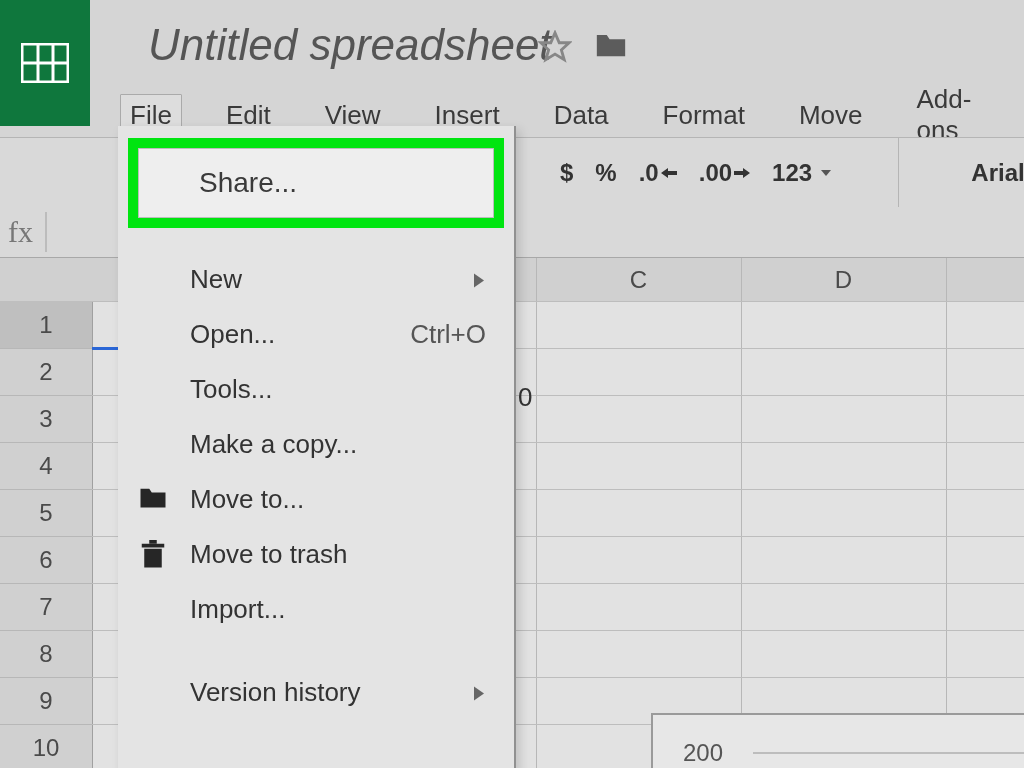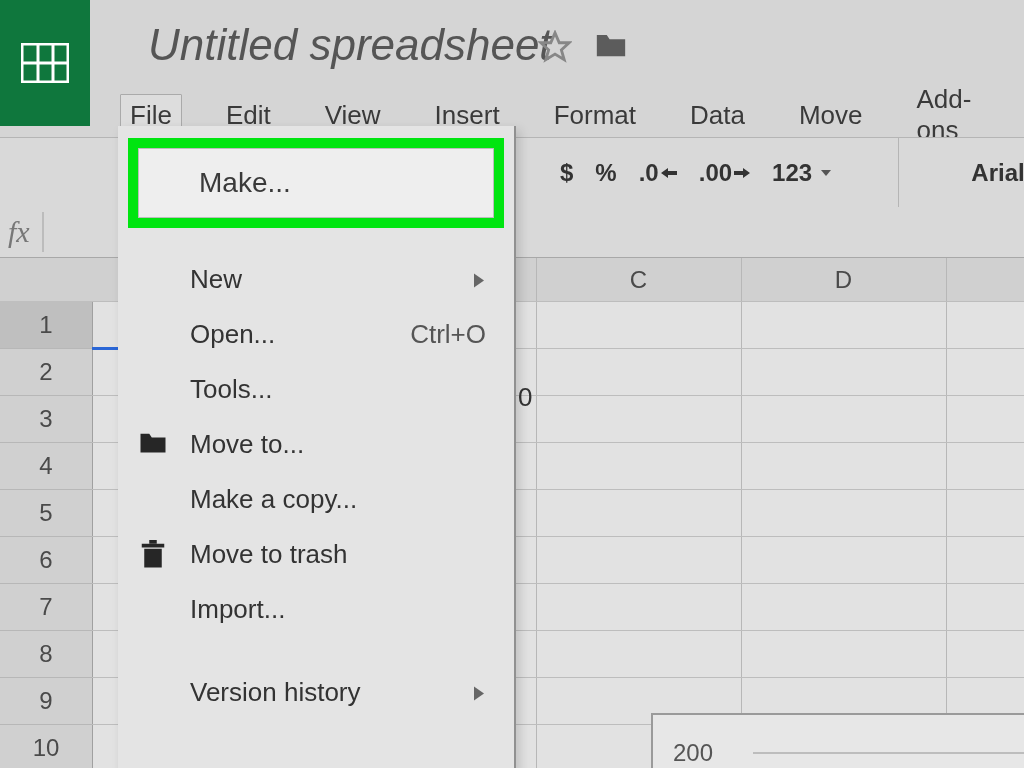"Format" div.menu-item { order: before "Data" -> after "Data" }
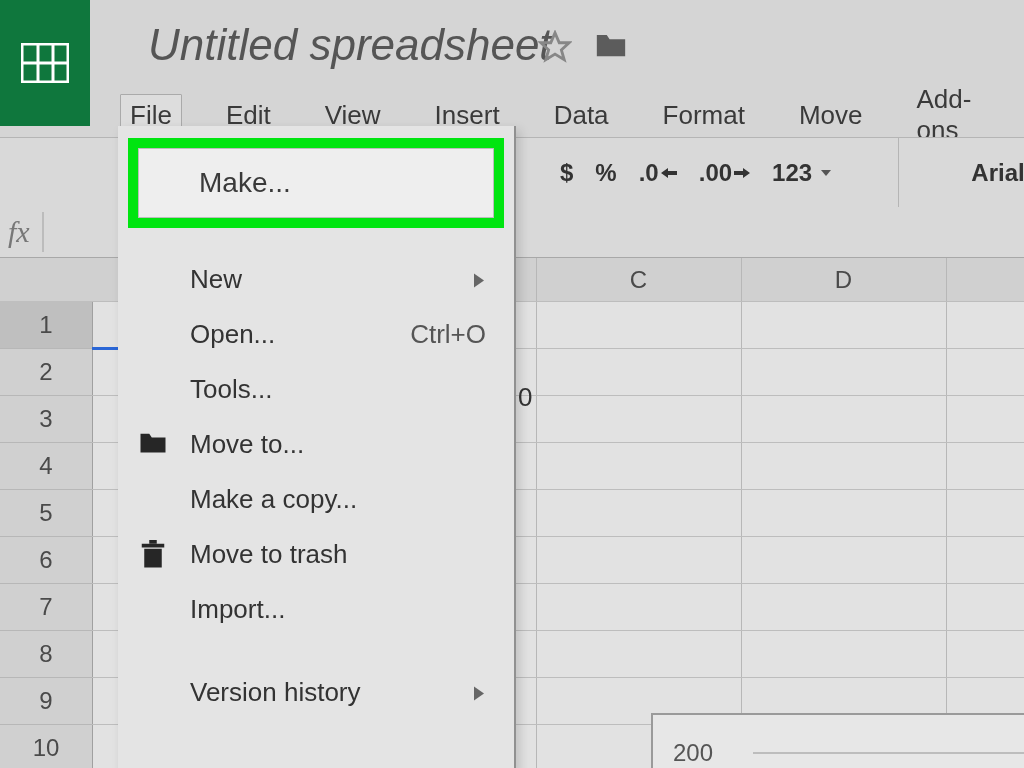"Make..." div.dd-share { text: Make -> Share }
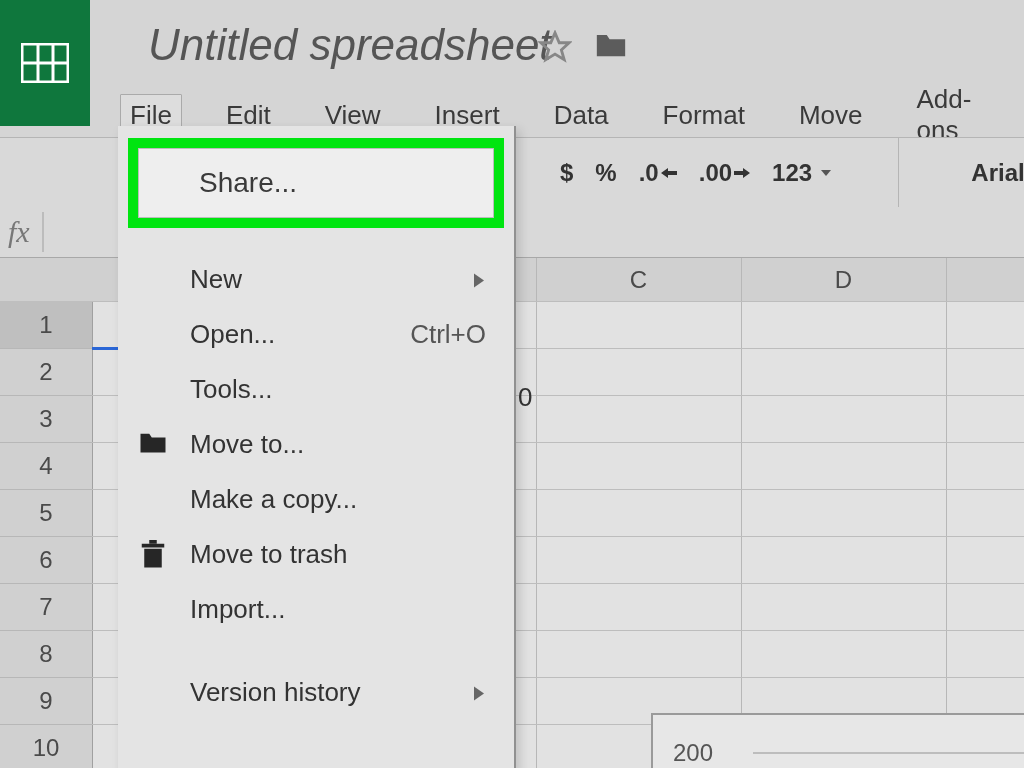"fx" .fx-label { font-style: italic -> none }
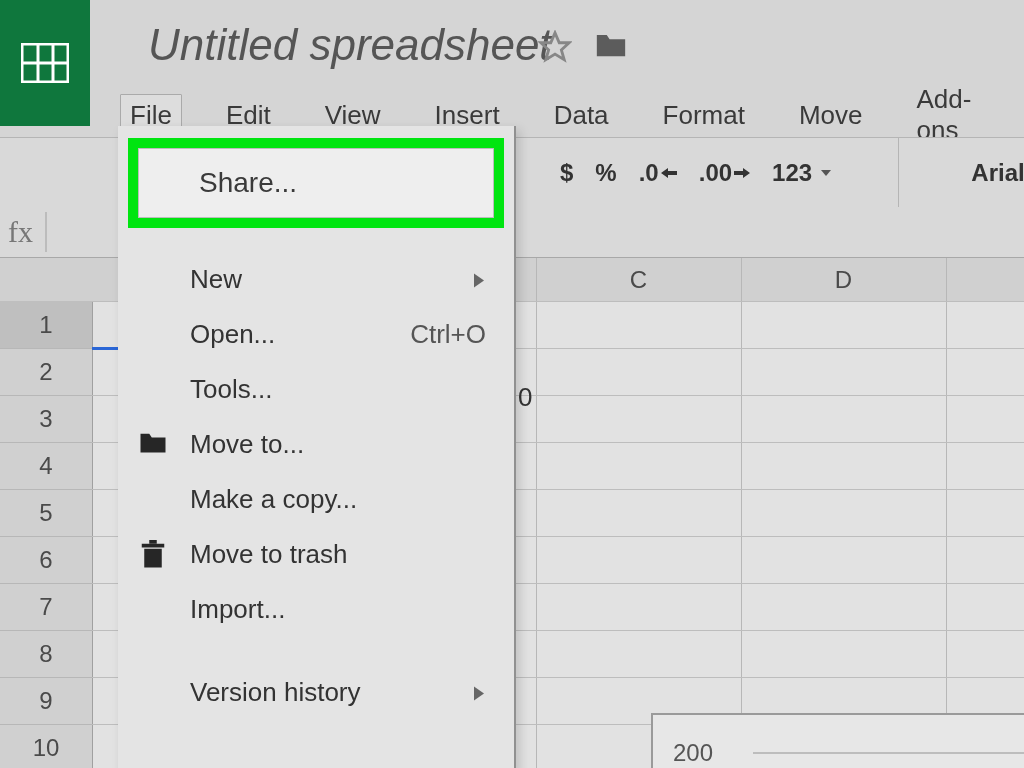"Move to..." div.dd-item { order: before "Make a copy..." -> after "Make a copy..." }
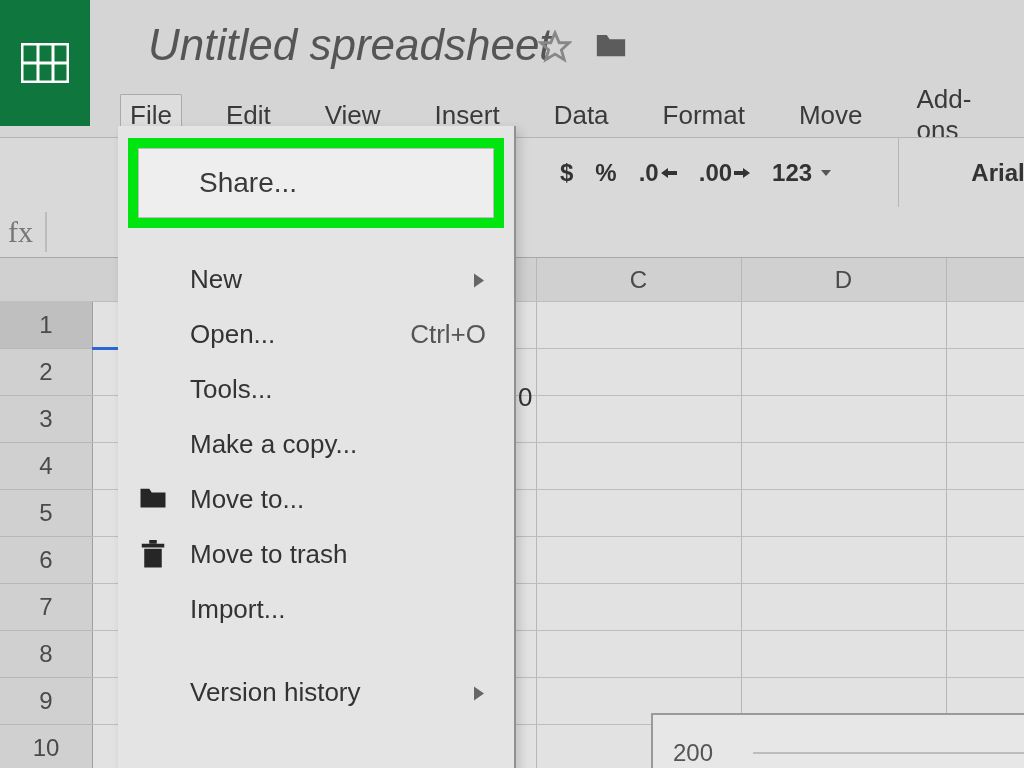"200" .chart-panel .tick { left: 20px -> 30px }
